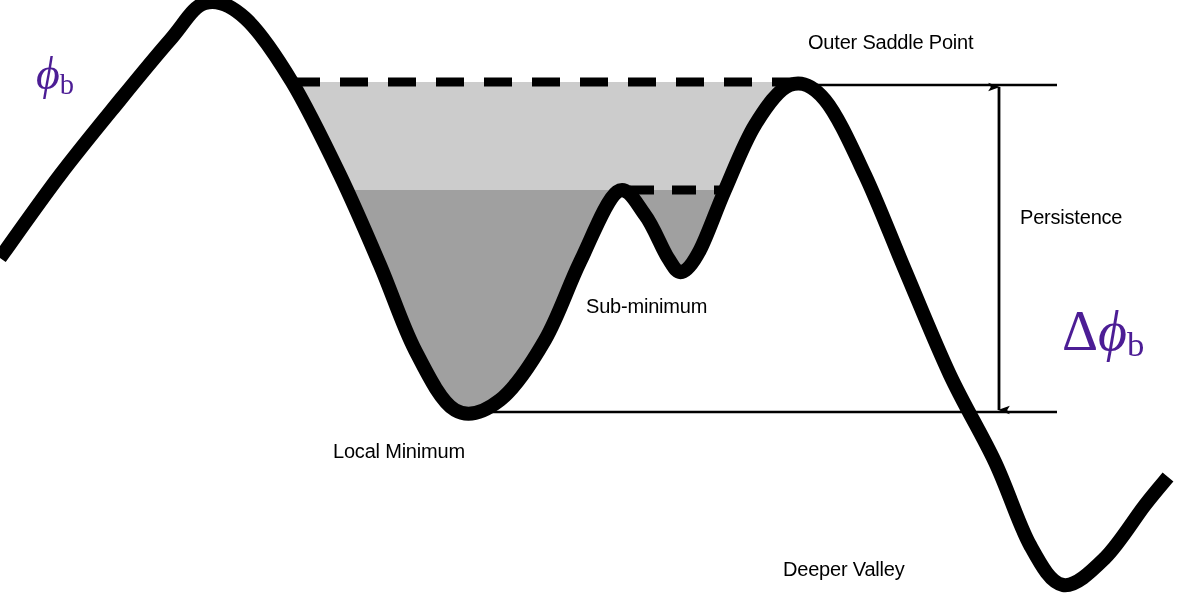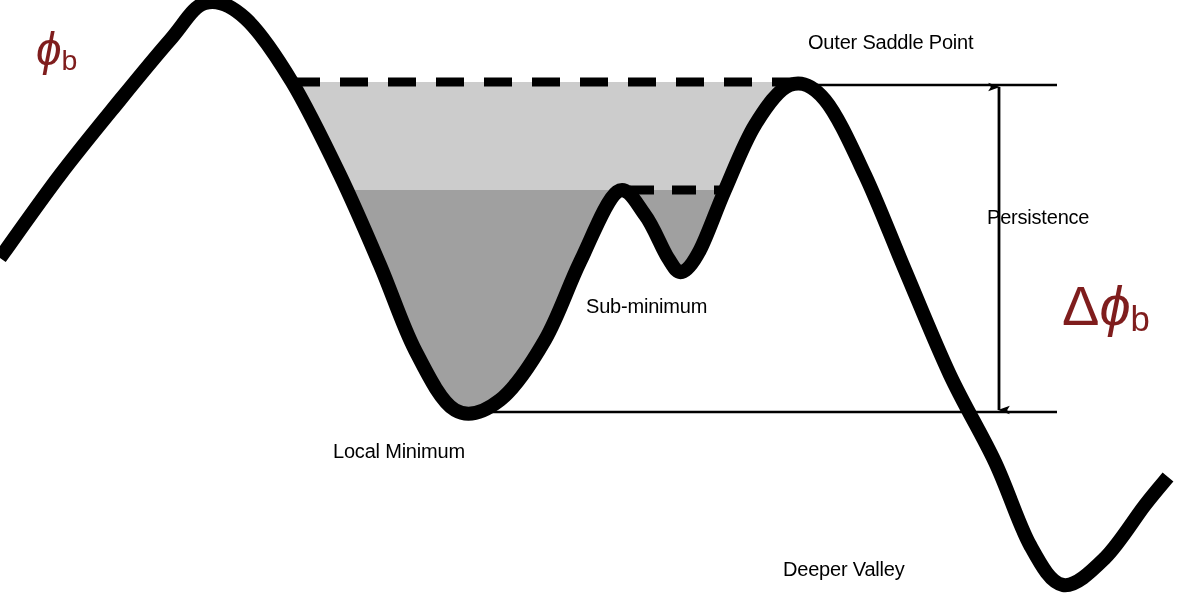"ϕb" .math { color: #7f1d1d -> #4c1d95; font-family: Liberation Sans, sans-serif -> Liberation Serif, serif; margin-top: none -> 25px }
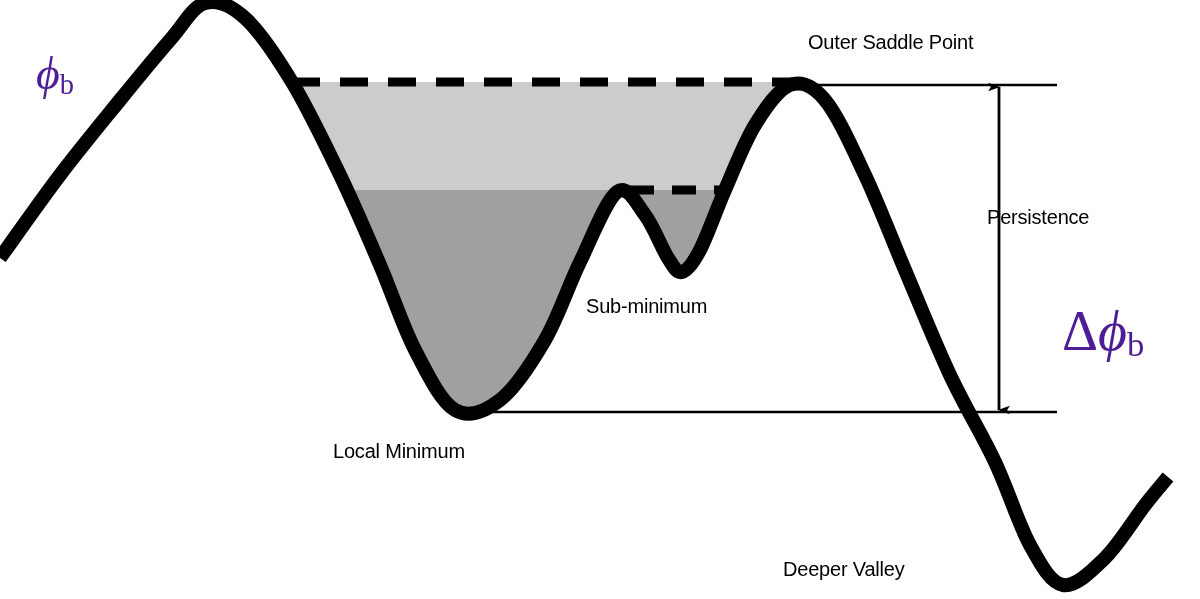"Persistence" #lbl-persistence { left: 987px -> 1020px }
